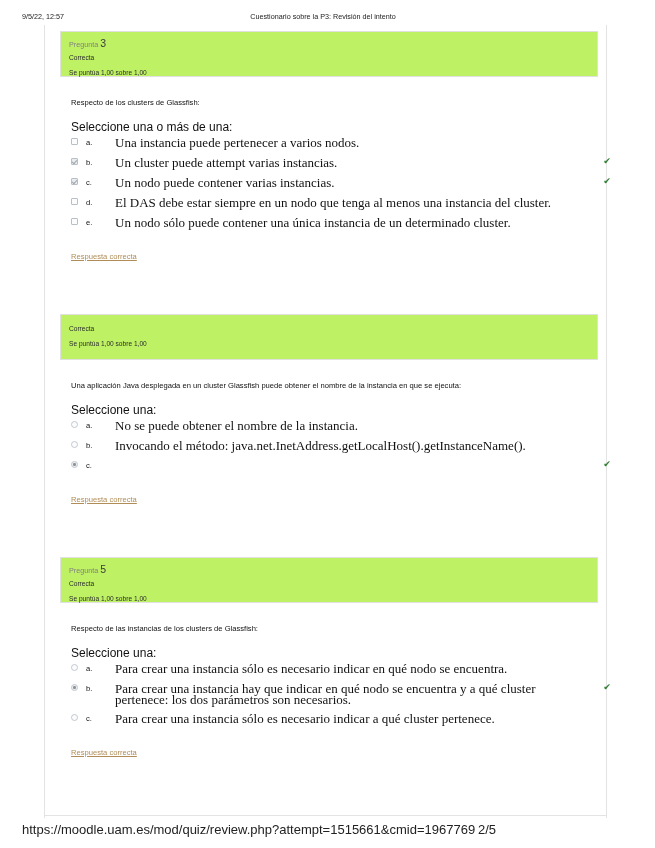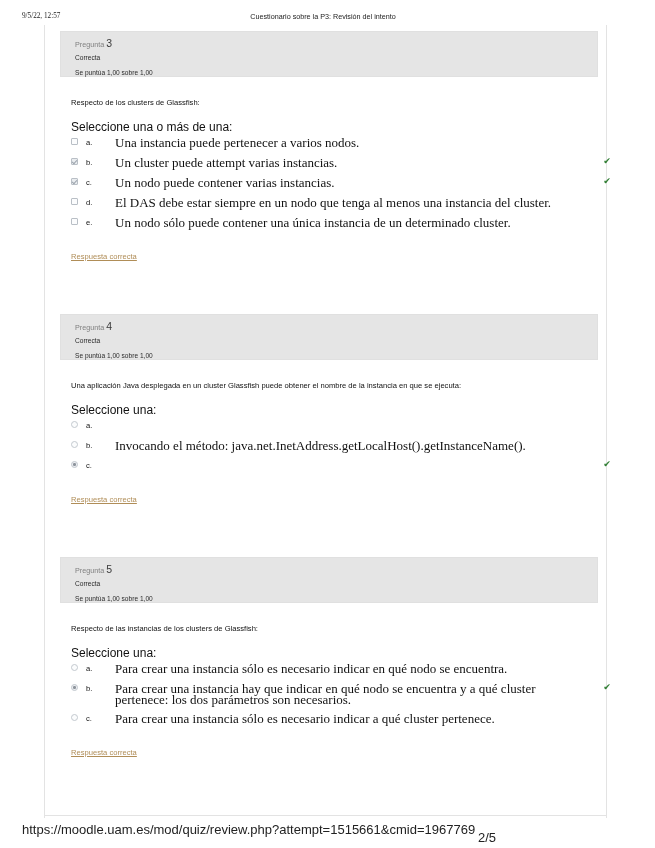"9/5/22, 12:57" .print-header .ph-date { font-family: Liberation Serif, serif -> none }
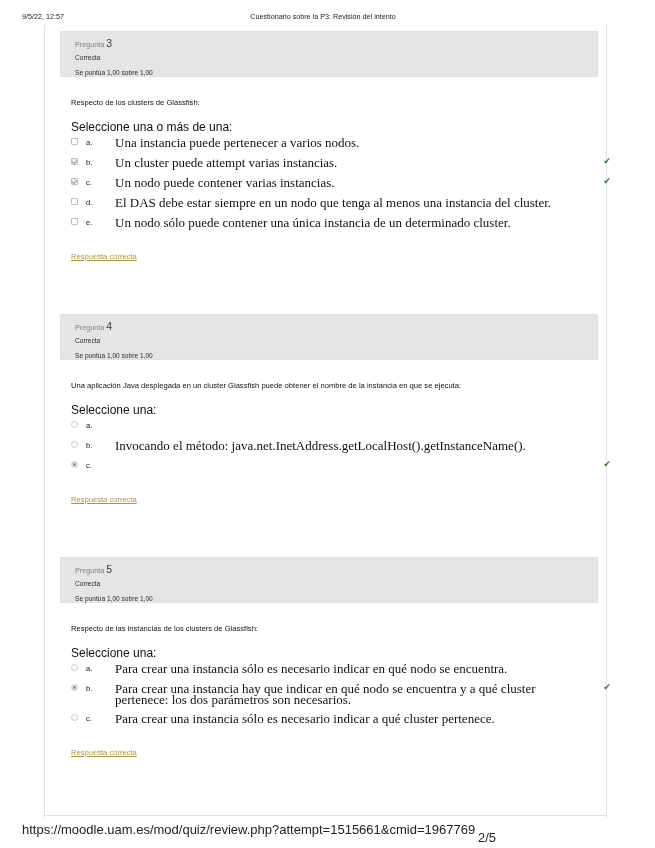"Pregunta 3" .q-info { background: #e5e5e5 -> #bef264; padding: 6px 8px 0 14px -> 6px 8px 0 8px }
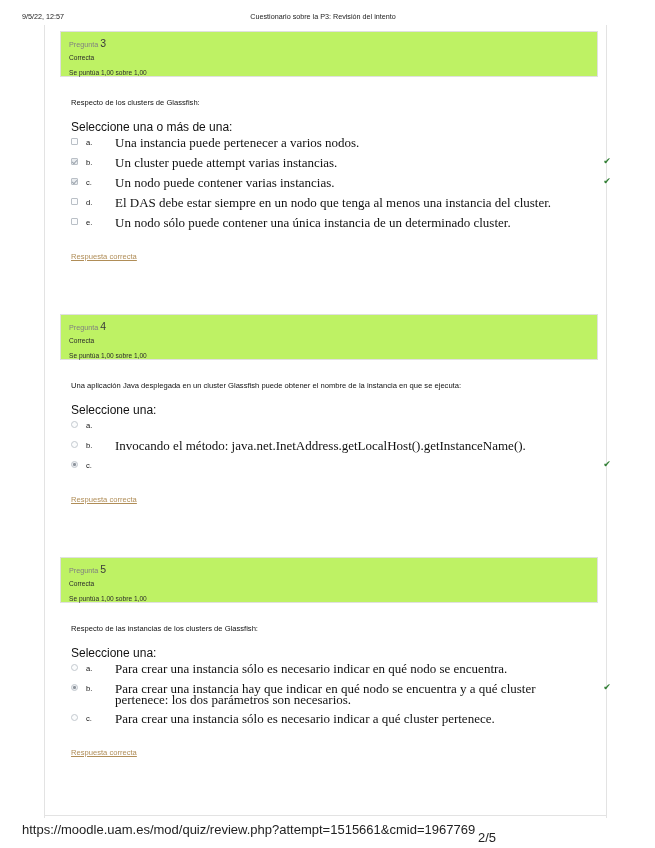"Pregunta 4" div.q-info-line1 { html: <div><span>Pregunta</span> <span>4</span></div> -> none }
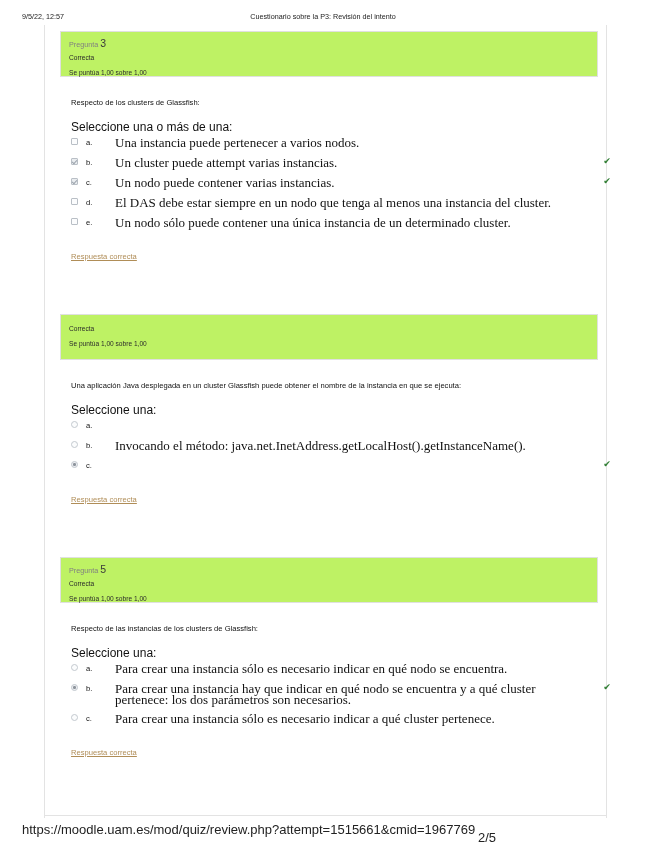"No se puede obtener el" span.ans-text { html: none -> <span>No se puede obtener el nombre de la instancia.</span> }
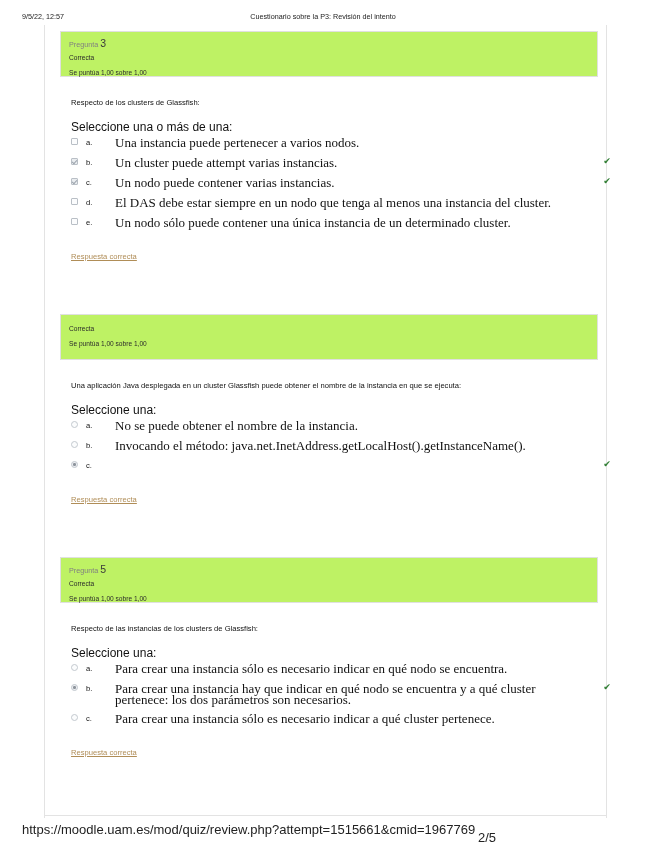"2/5" .print-footer .pf-page { top: 8px -> 0 }
